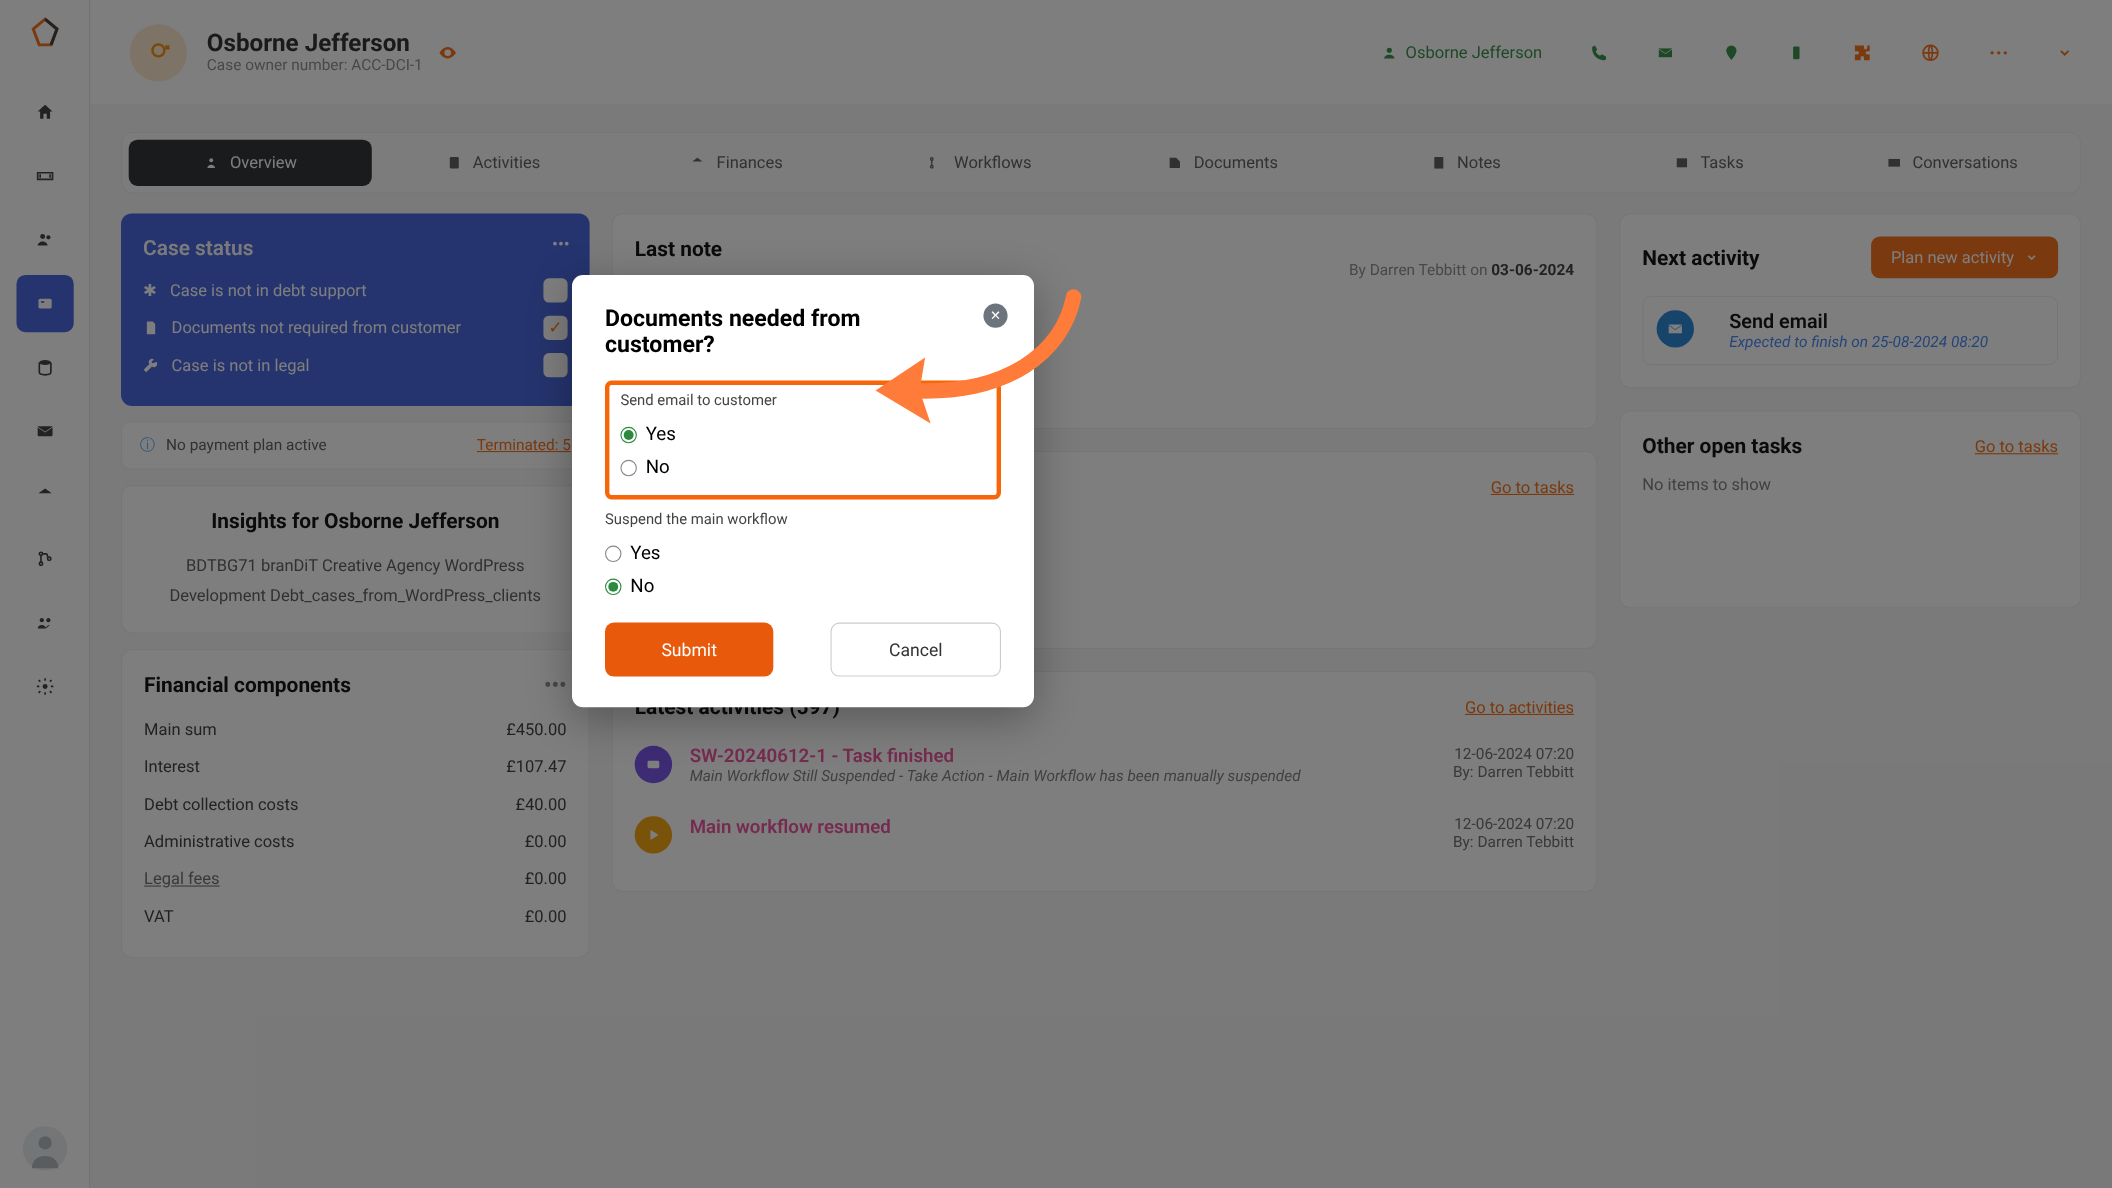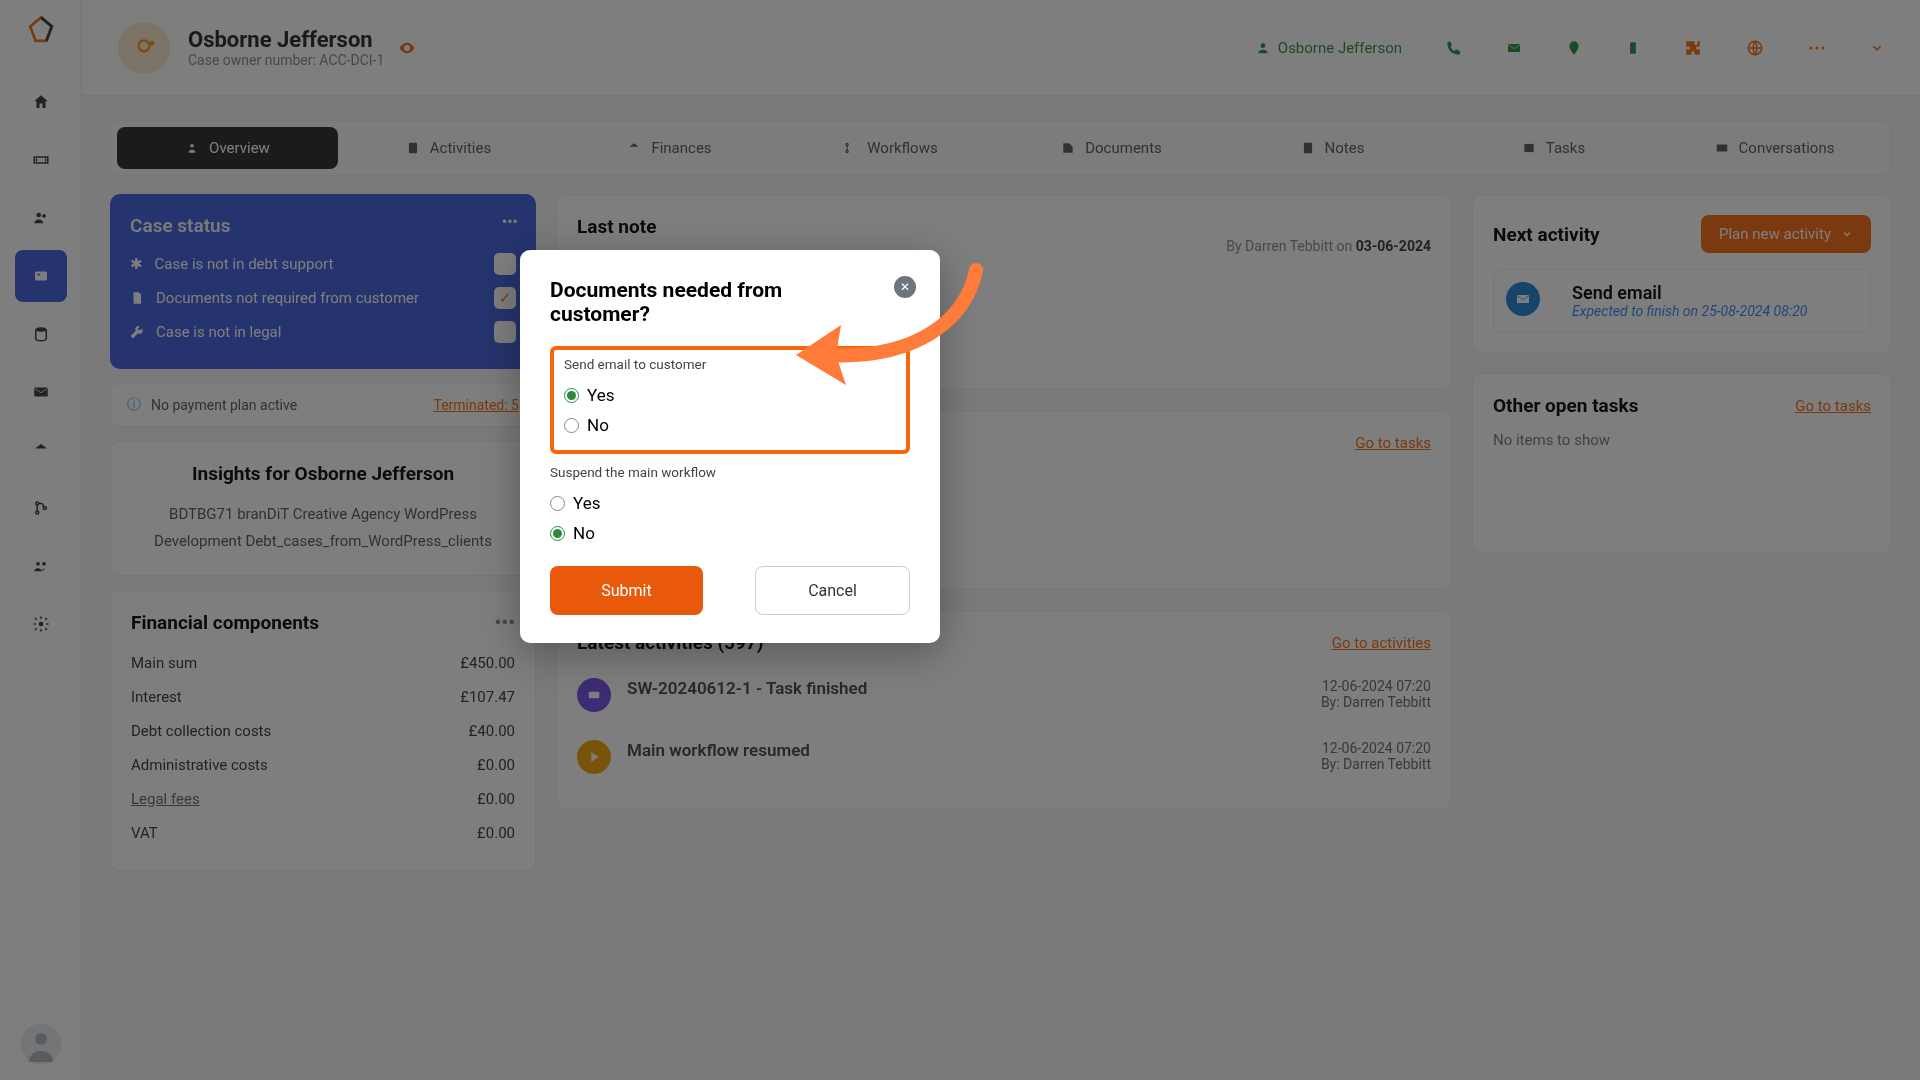"SW-20240612-1 - Task finished" .act-title { color: #404040 -> #ec4899 }
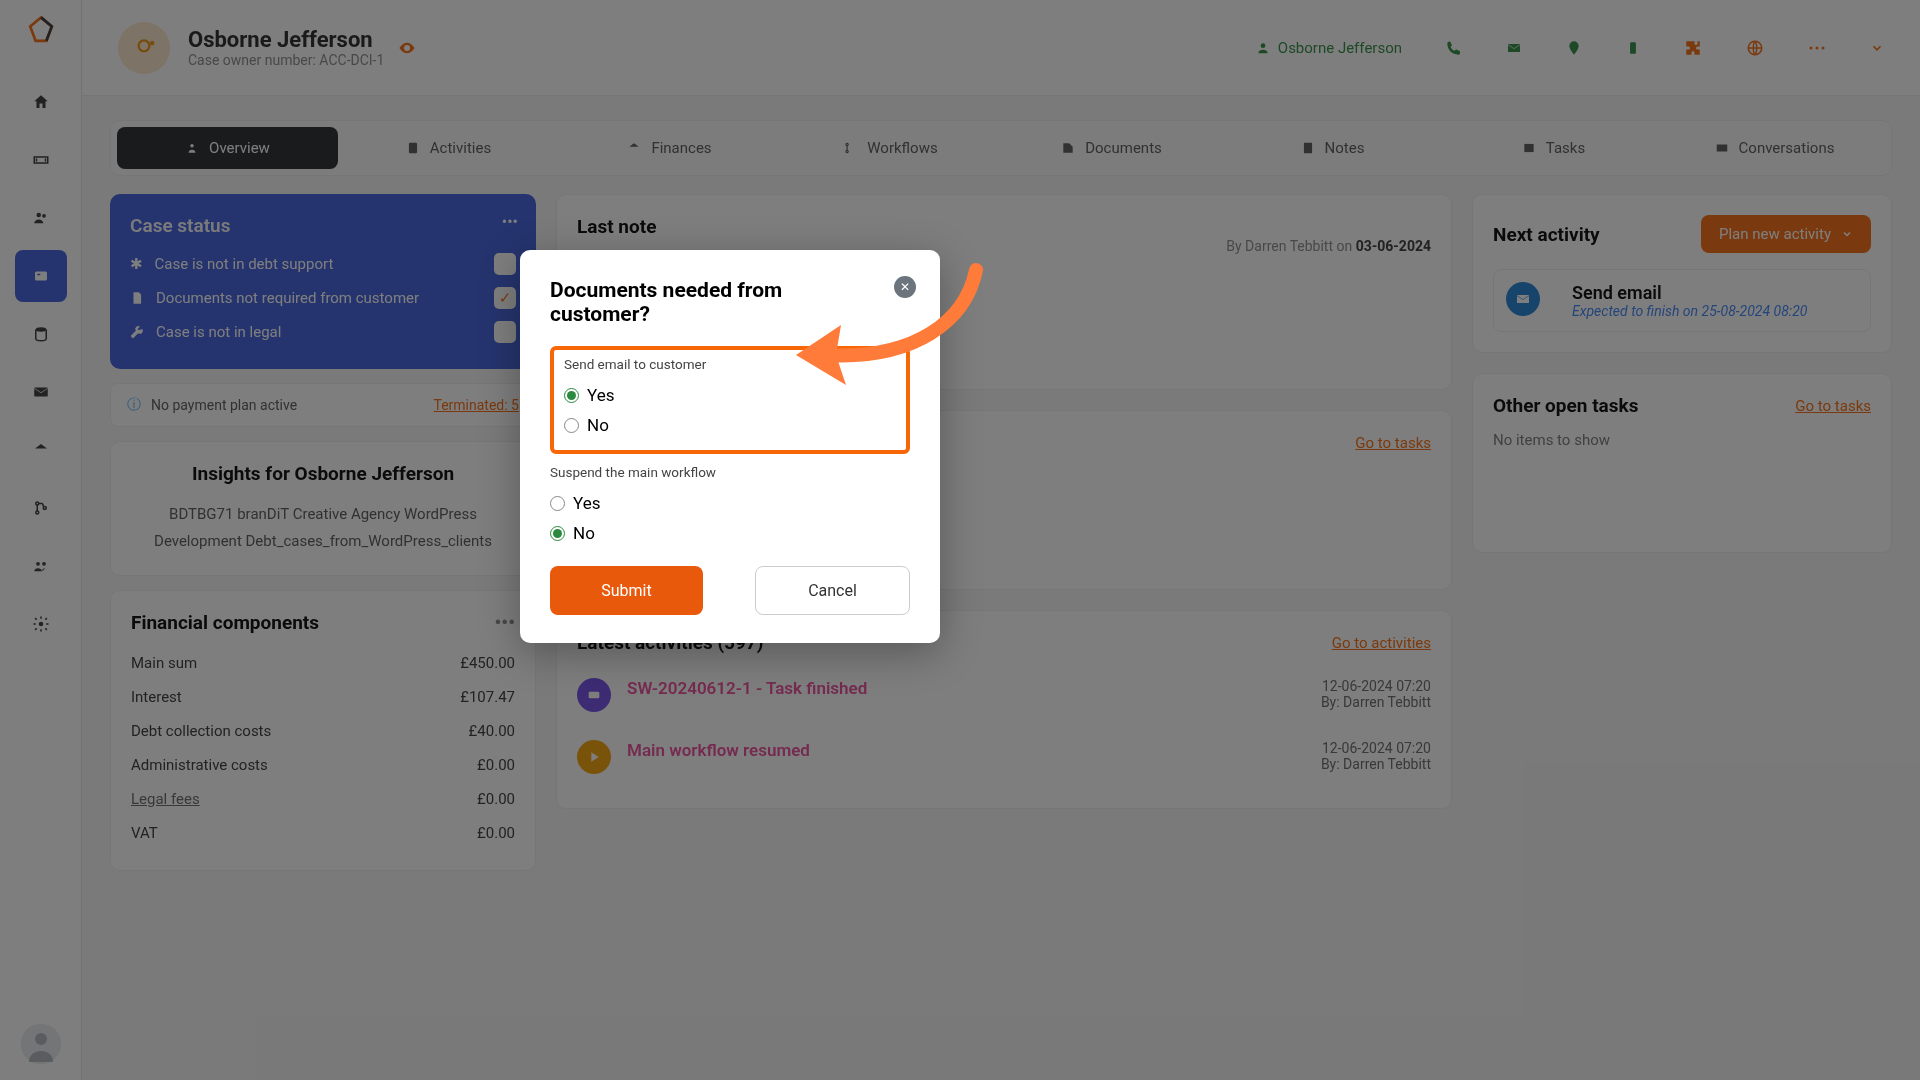"Main Workflow Still Suspended -" div.act-sub { html: none -> <div>Main Workflow Still Suspended - Take Action - Main Workflow has been manually suspended</div> }
